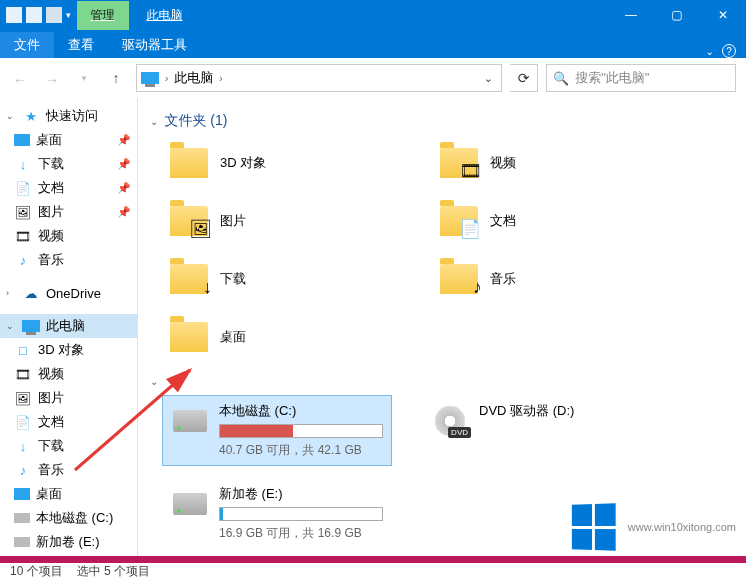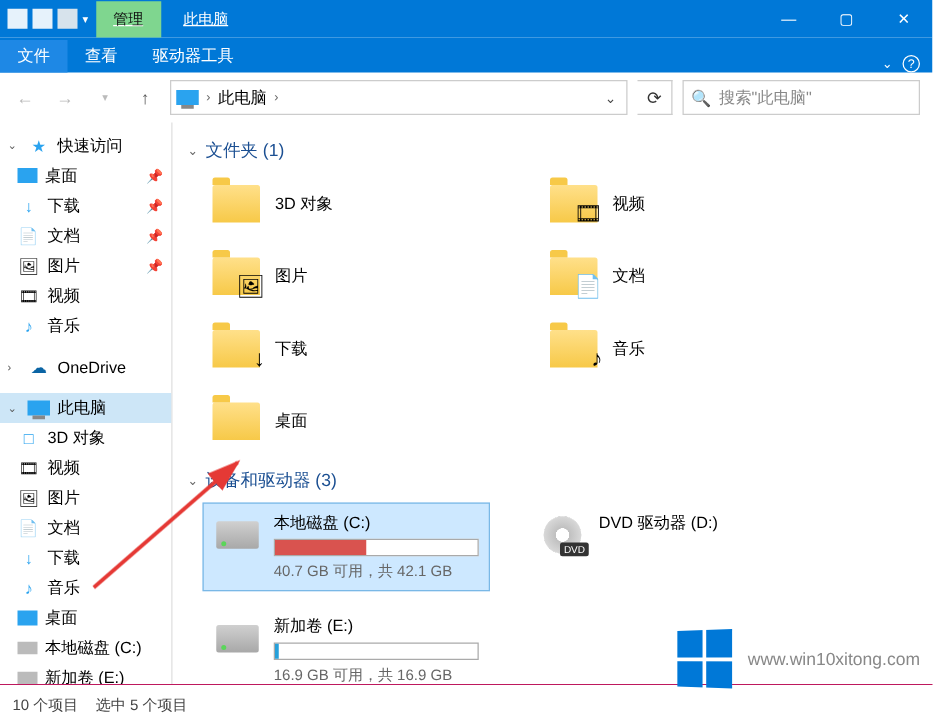"设备和驱动器 (3)" span { html: <span>设备和驱动器 (3)</span> -> none }
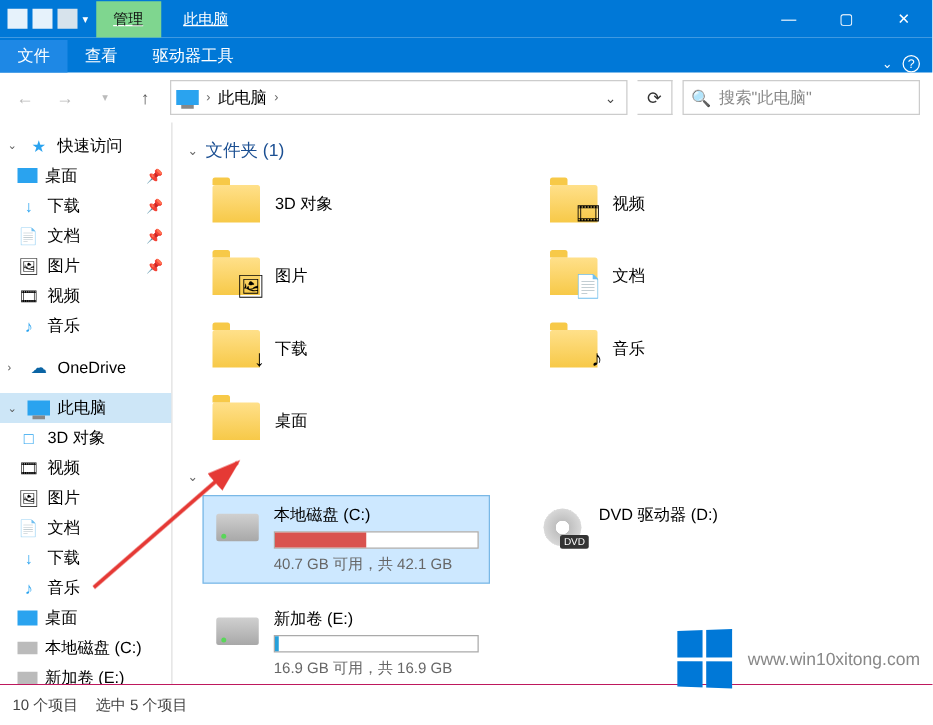"www.win10xitong.com" div { font-size: 14px -> 11px }
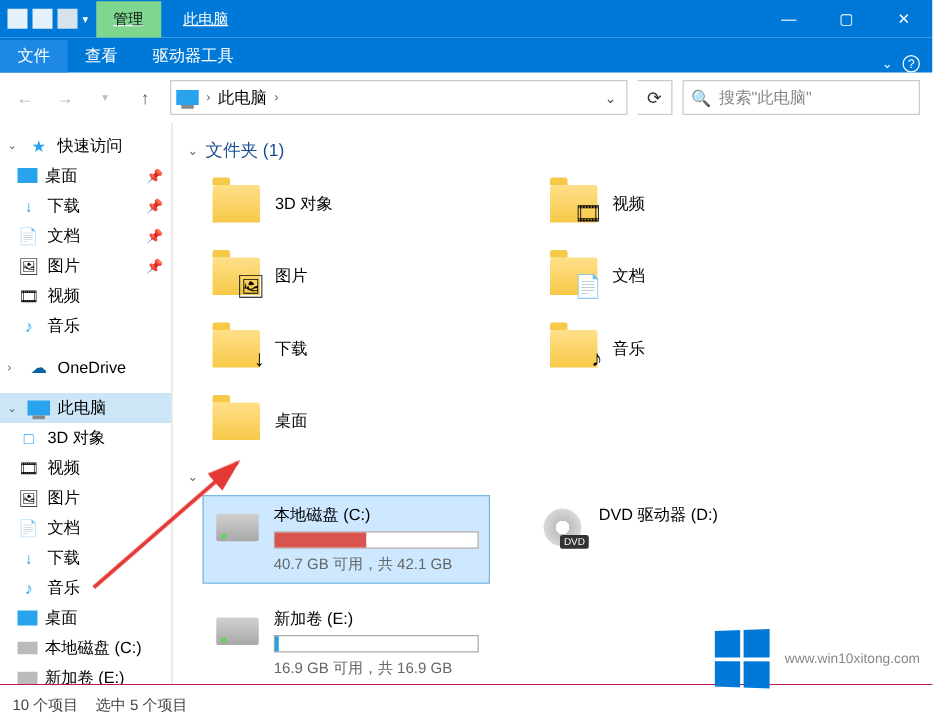"10 个项目" .status { align-items: center -> flex-end; border-top: 1px solid #be185d -> 7px solid #be185d; padding: 16px 10px -> 0 10px }
